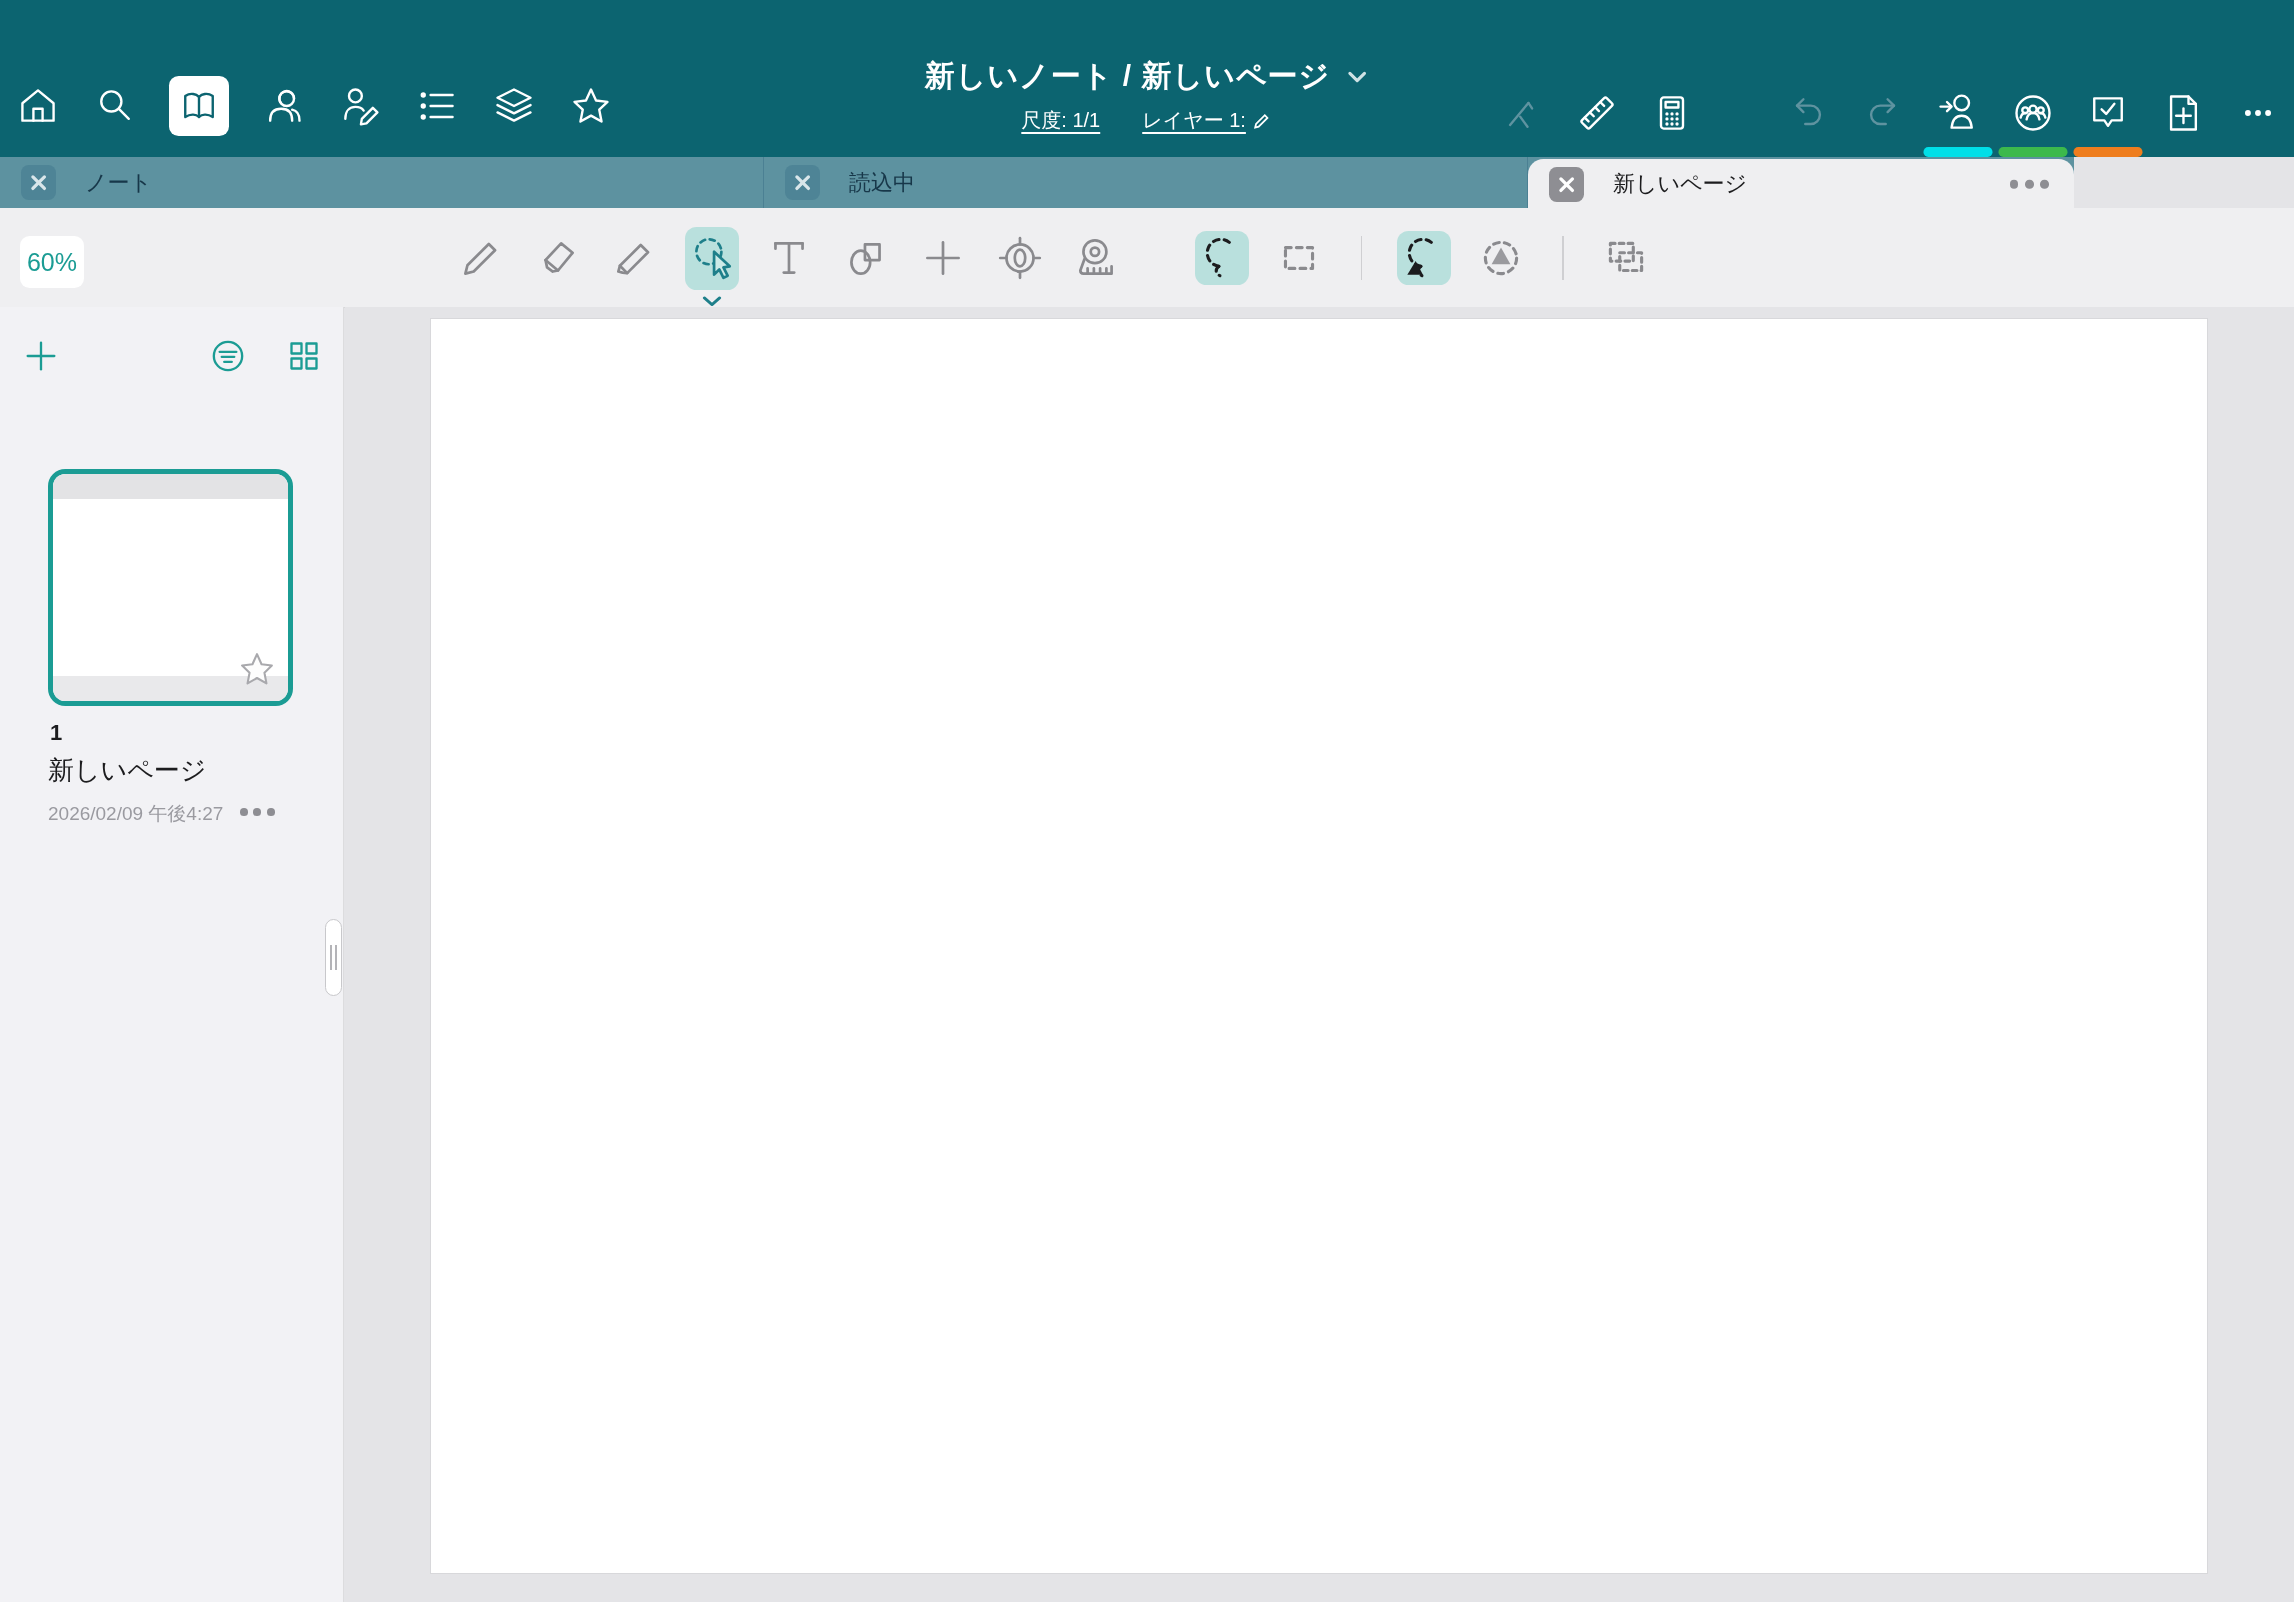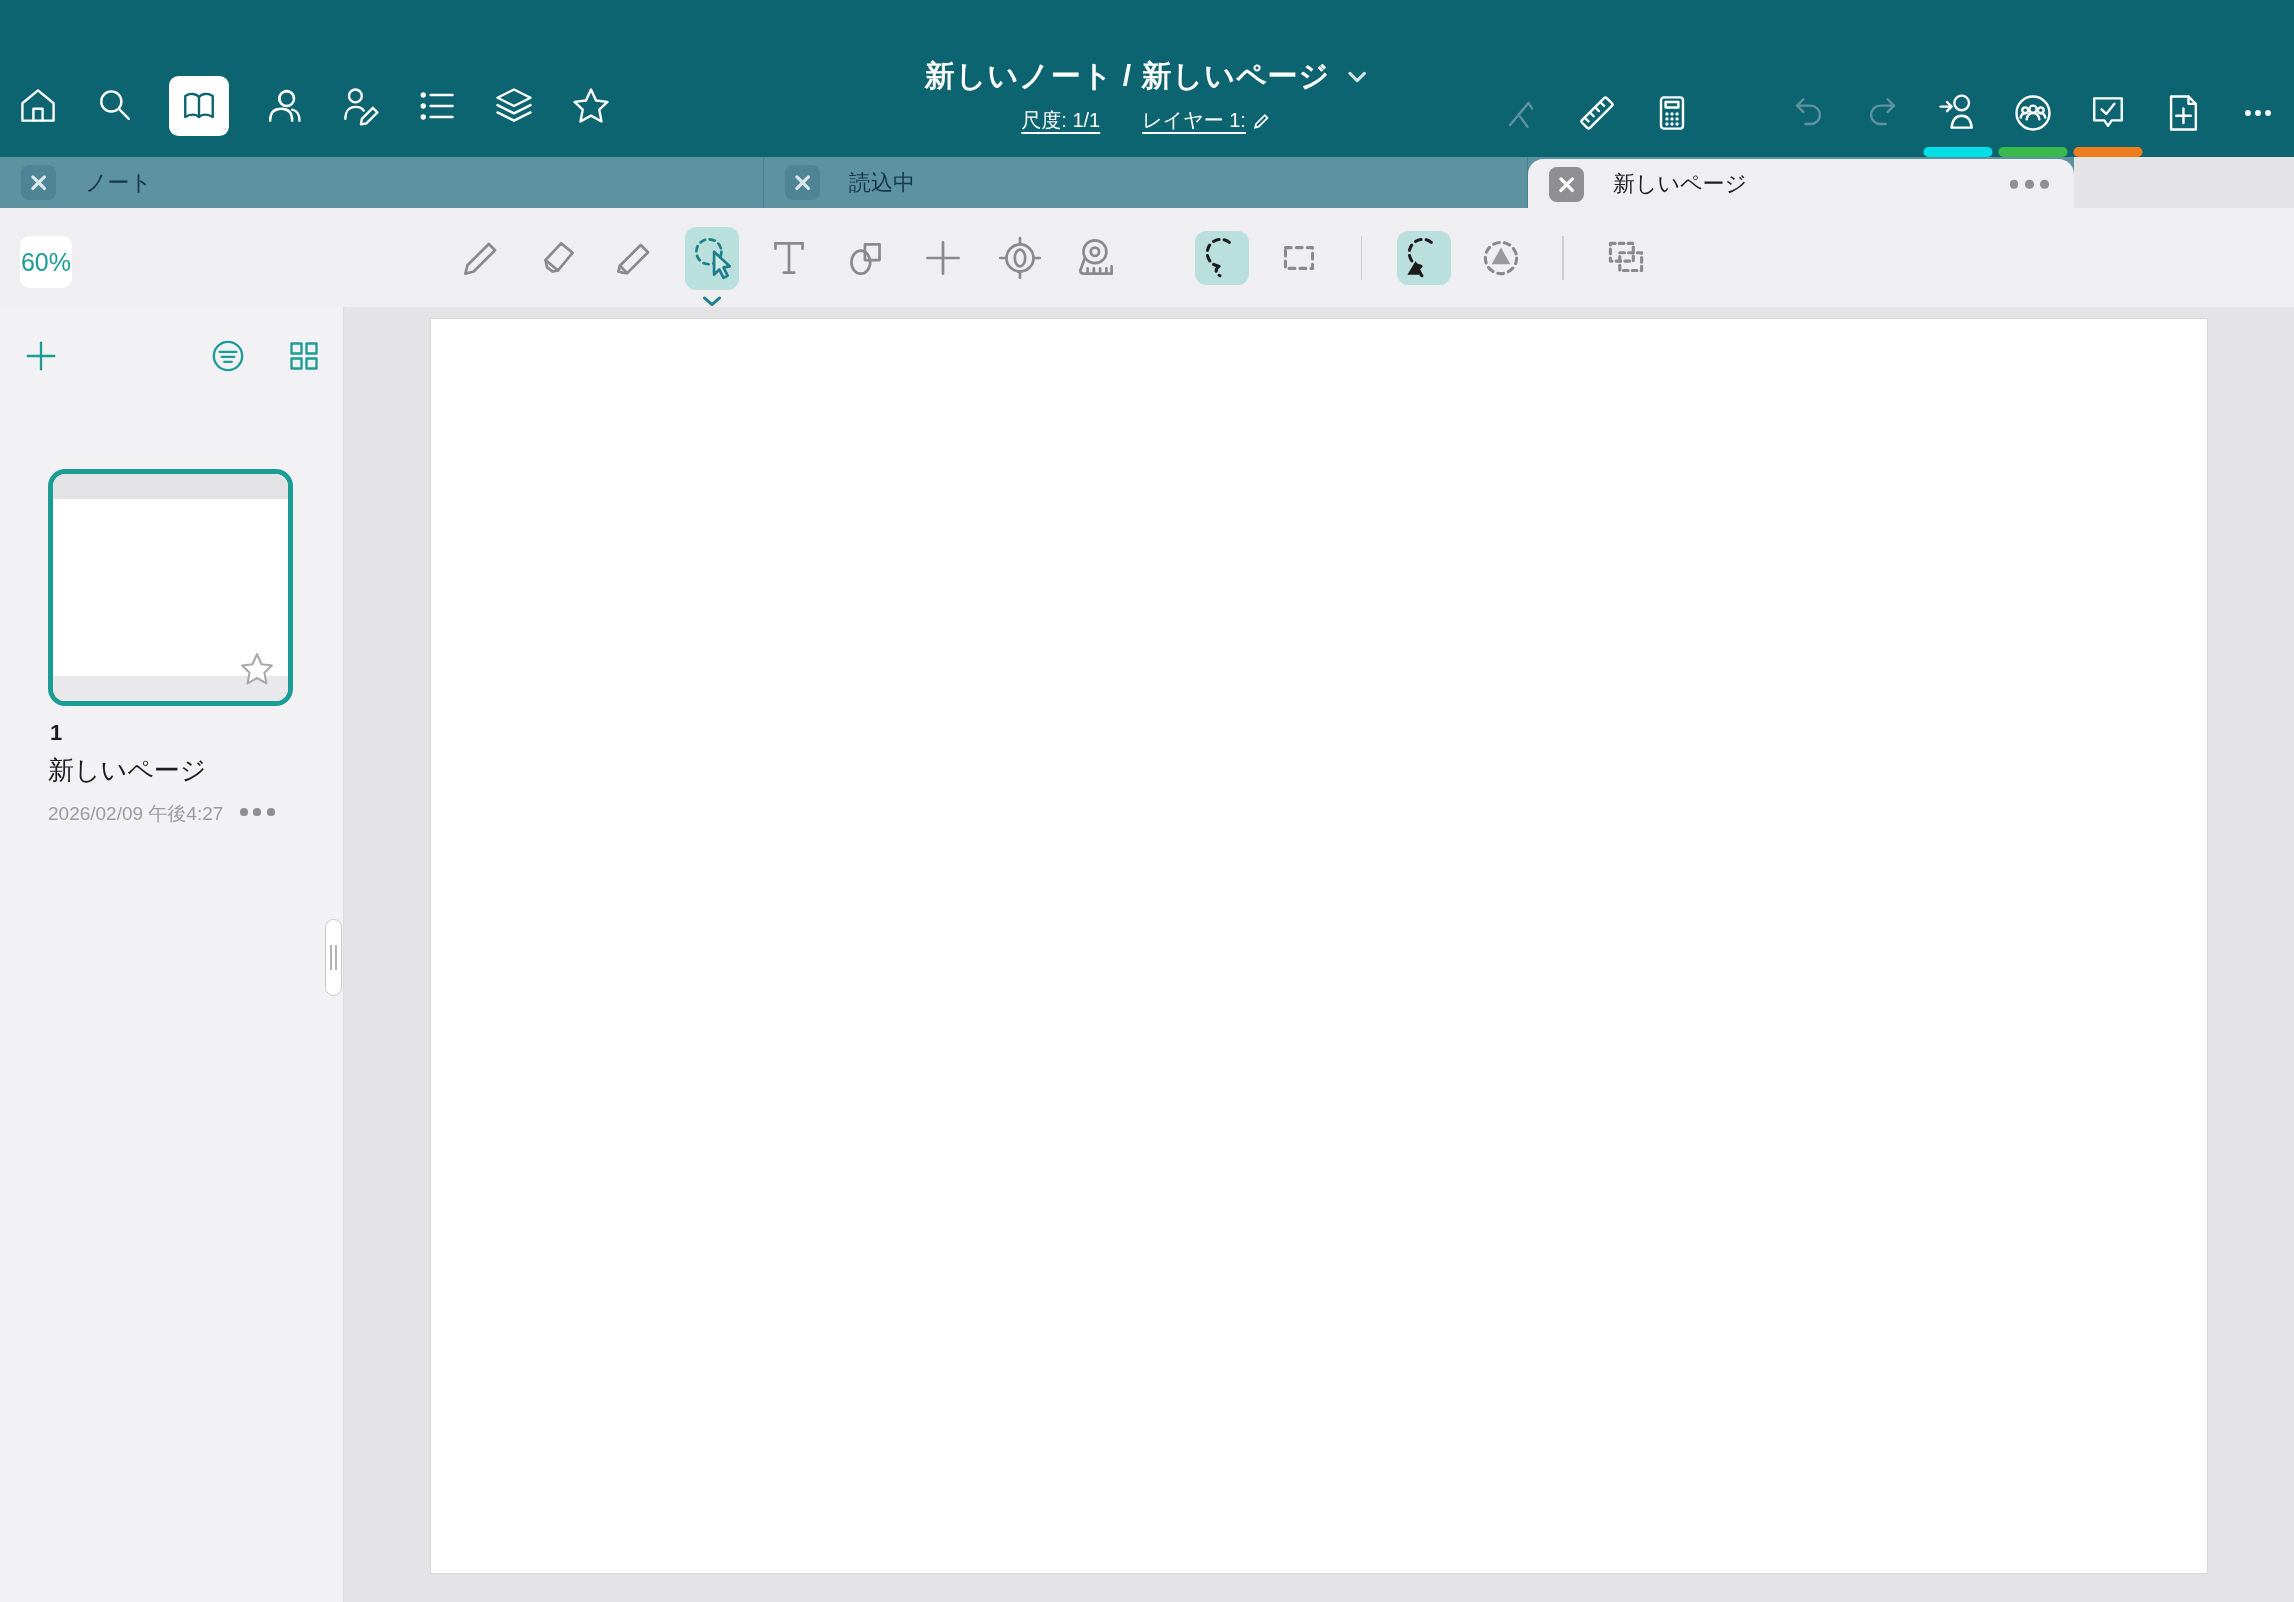"60%" .zoom-badge { width: 52px -> 64px }
